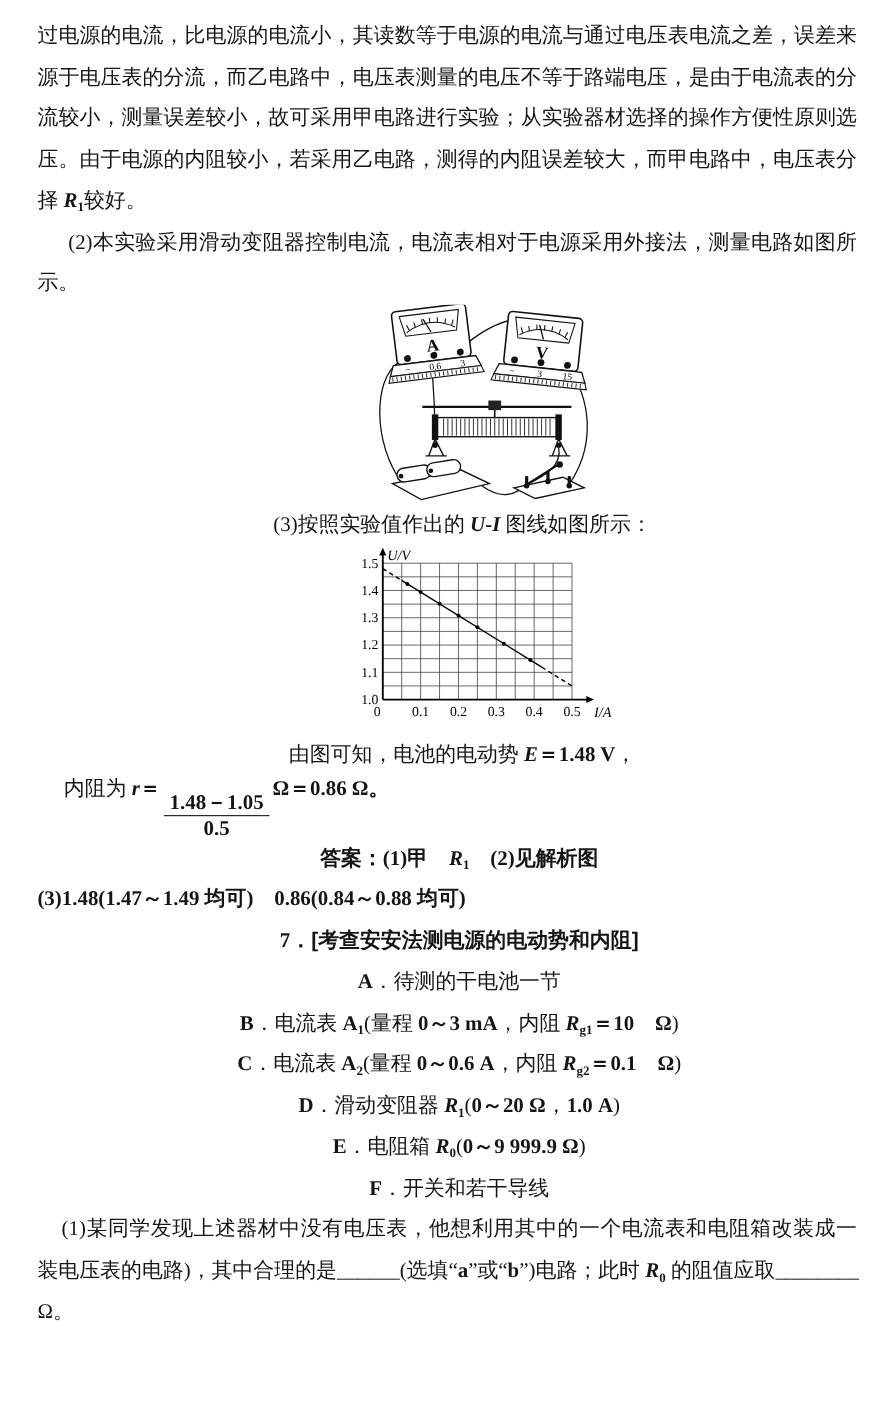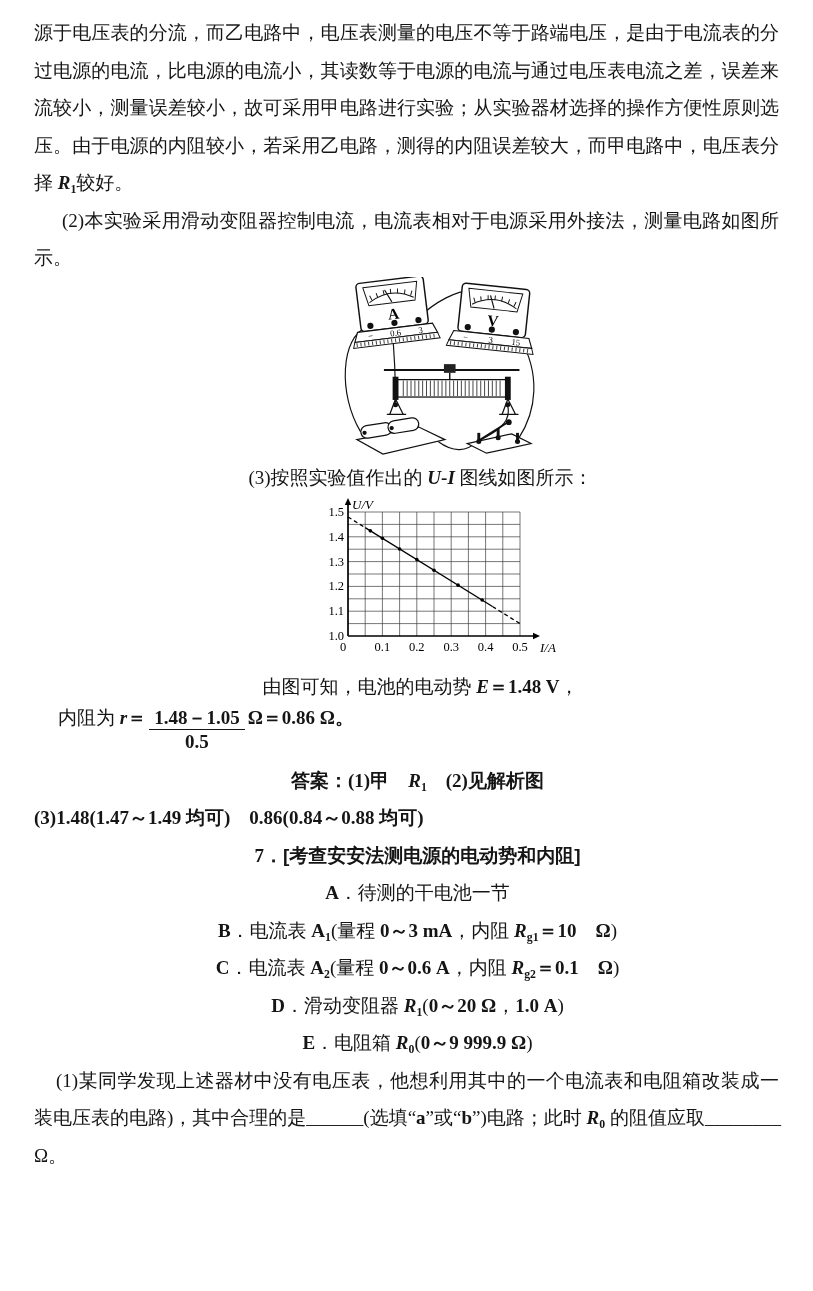"源于电压表的分流，而乙电路中，电压表测量的电压不等于路端电压，是由于电流表的分" div.line { order: before "过电源的电流，比电源的电流小，其读数等于电源的电流与通过电压表电流之差，误差来" -> after "过电源的电流，比电源的电流小，其读数等于电源的电流与通过电压表电流之差，误差来" }
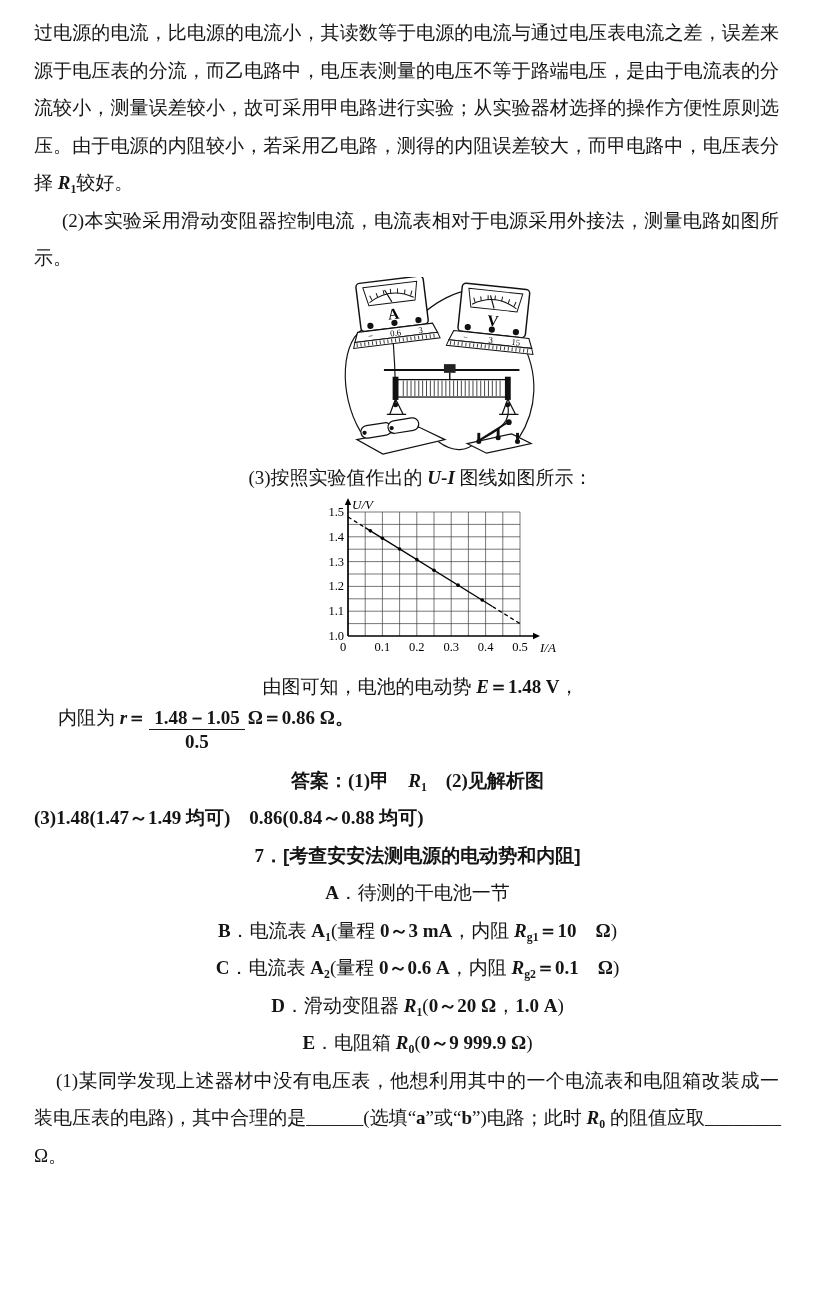"1.48－1.05" .frac { margin: 0 3px -> 12px 3px }
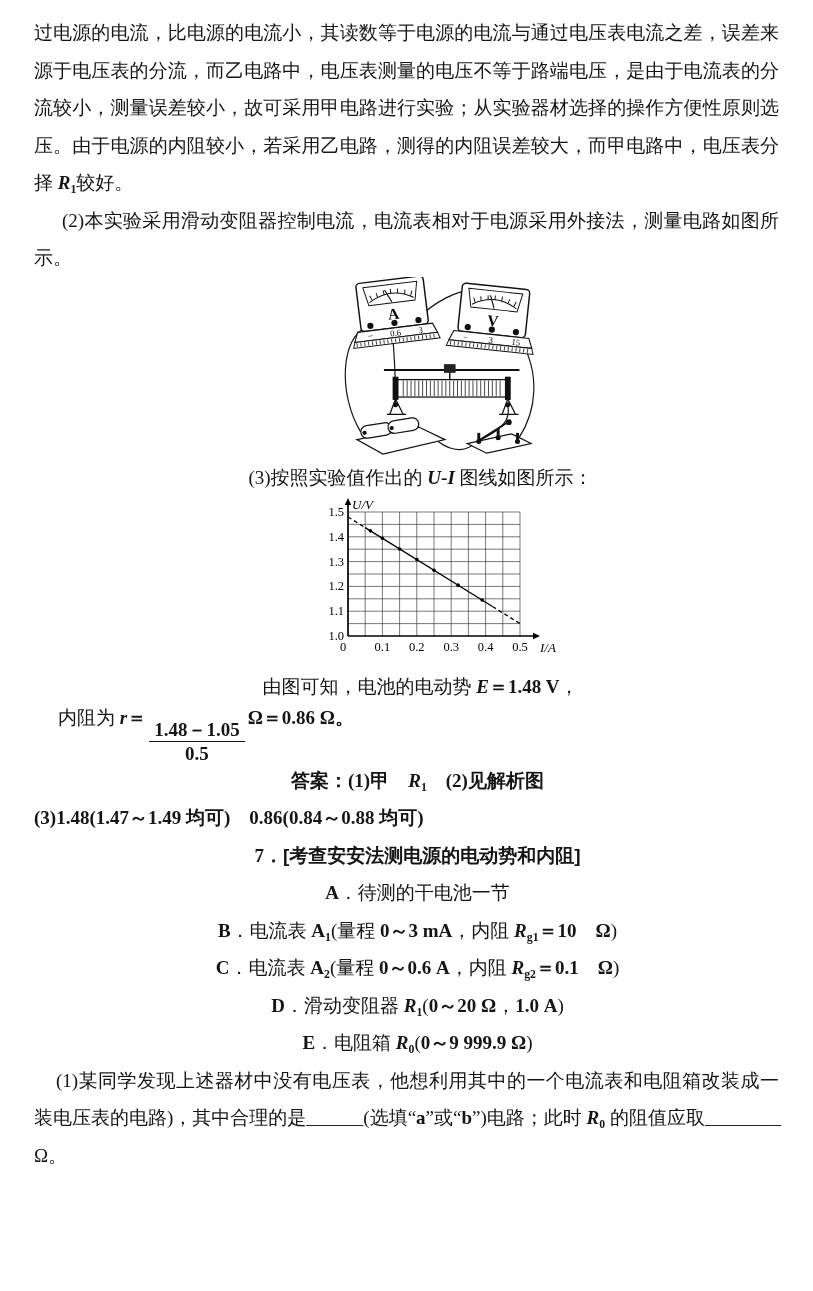"F．开关和若干导线" div.line { html: none -> <div><span>F</span><span>．开关和若干导线</span></div> }
